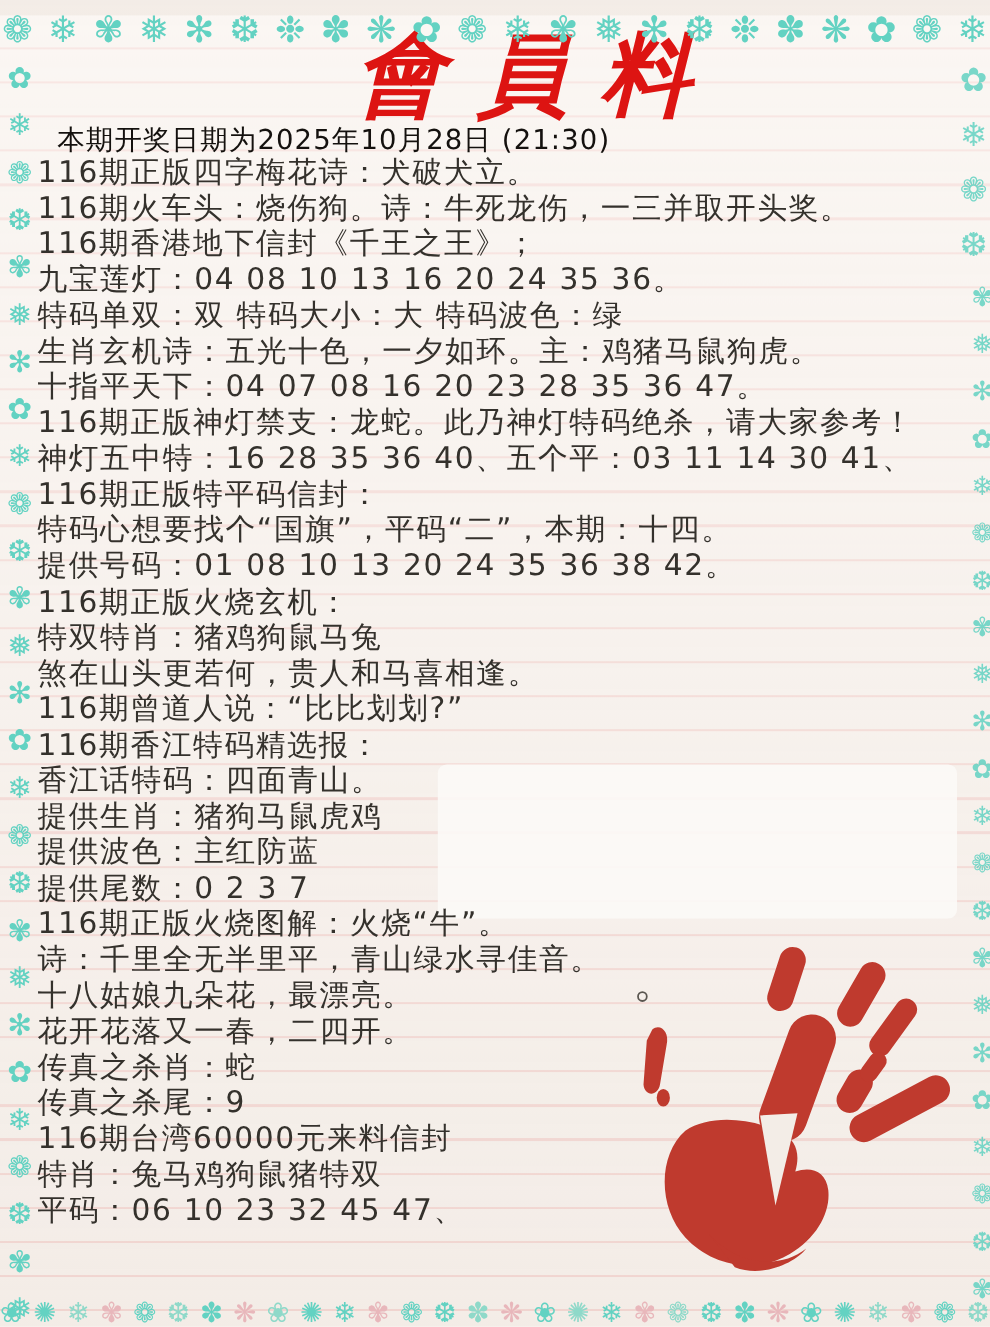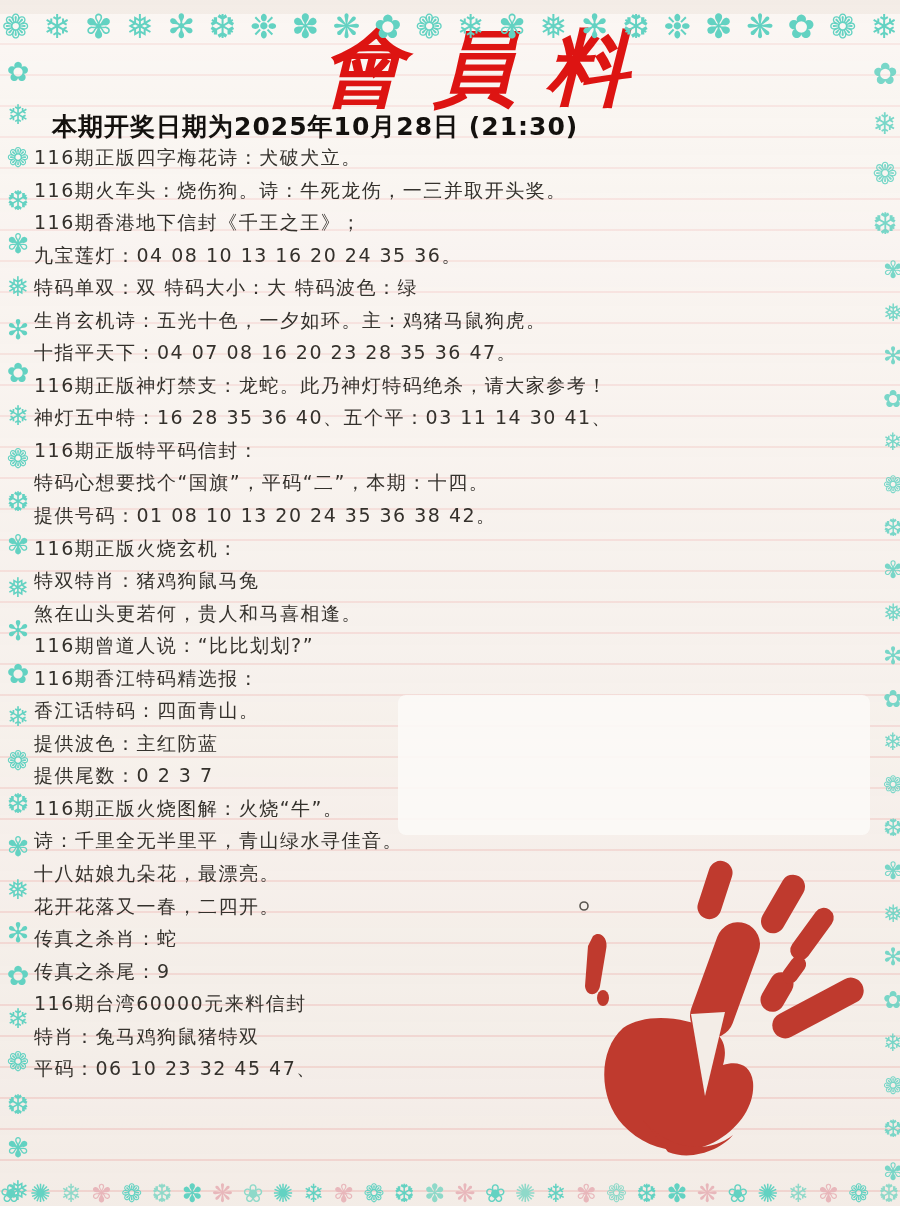"本期开奖日期为2025年10月28日 (21:30)" #date-line { font-weight: bold -> normal }
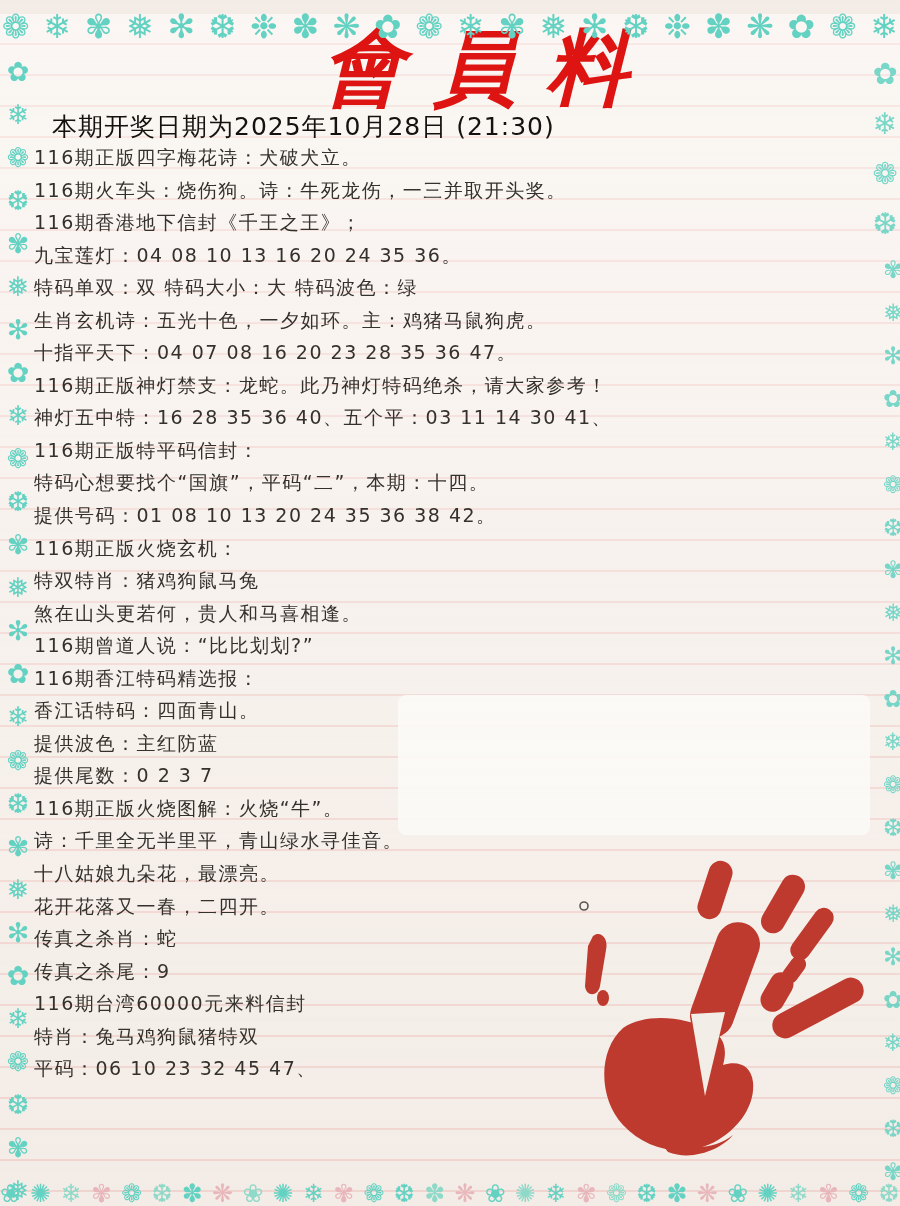"116期正版四字梅花诗：犬破犬立。" .text-line { font-size: 19px -> 27px }
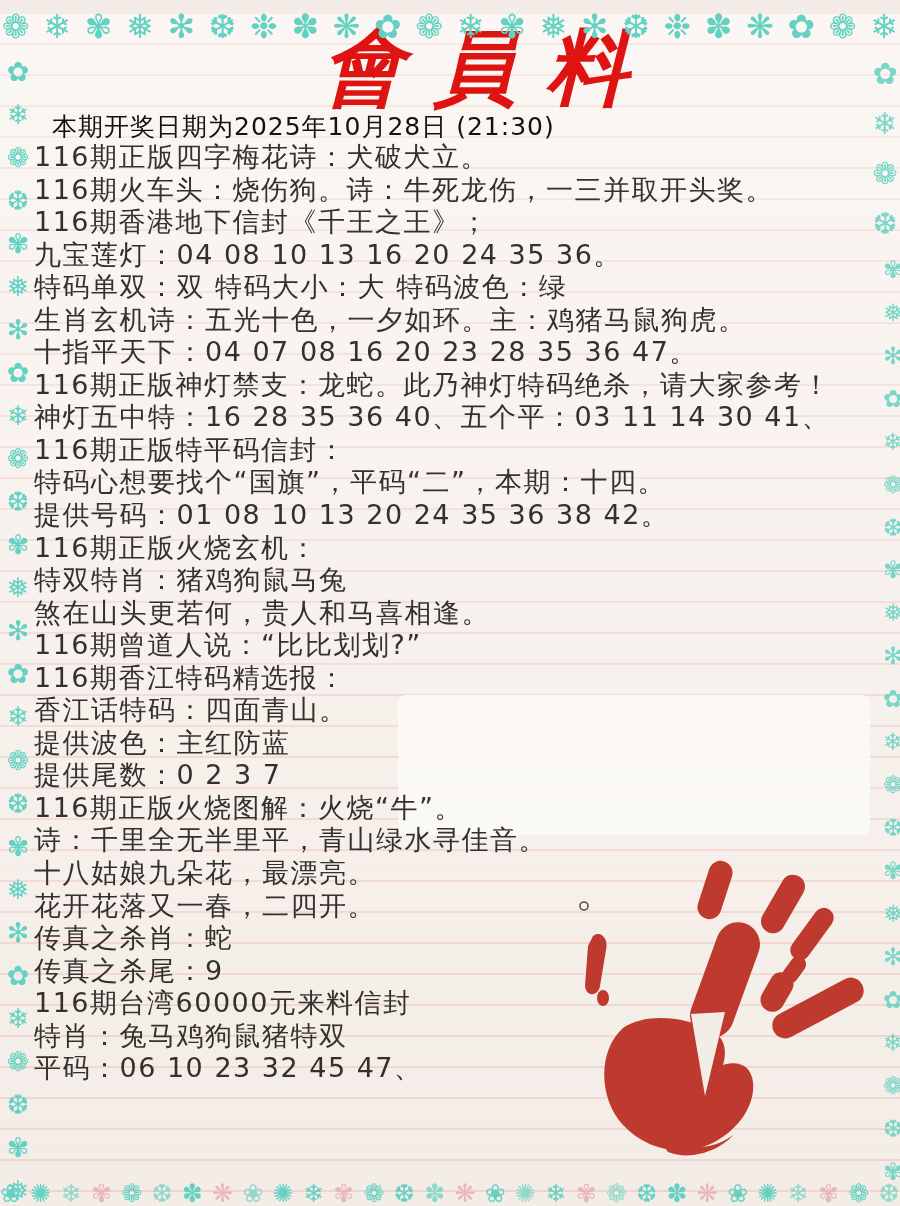"提供生肖：猪狗马鼠虎鸡" div.text-line { html: none -> <div>提供生肖：猪狗马鼠虎鸡</div> }
